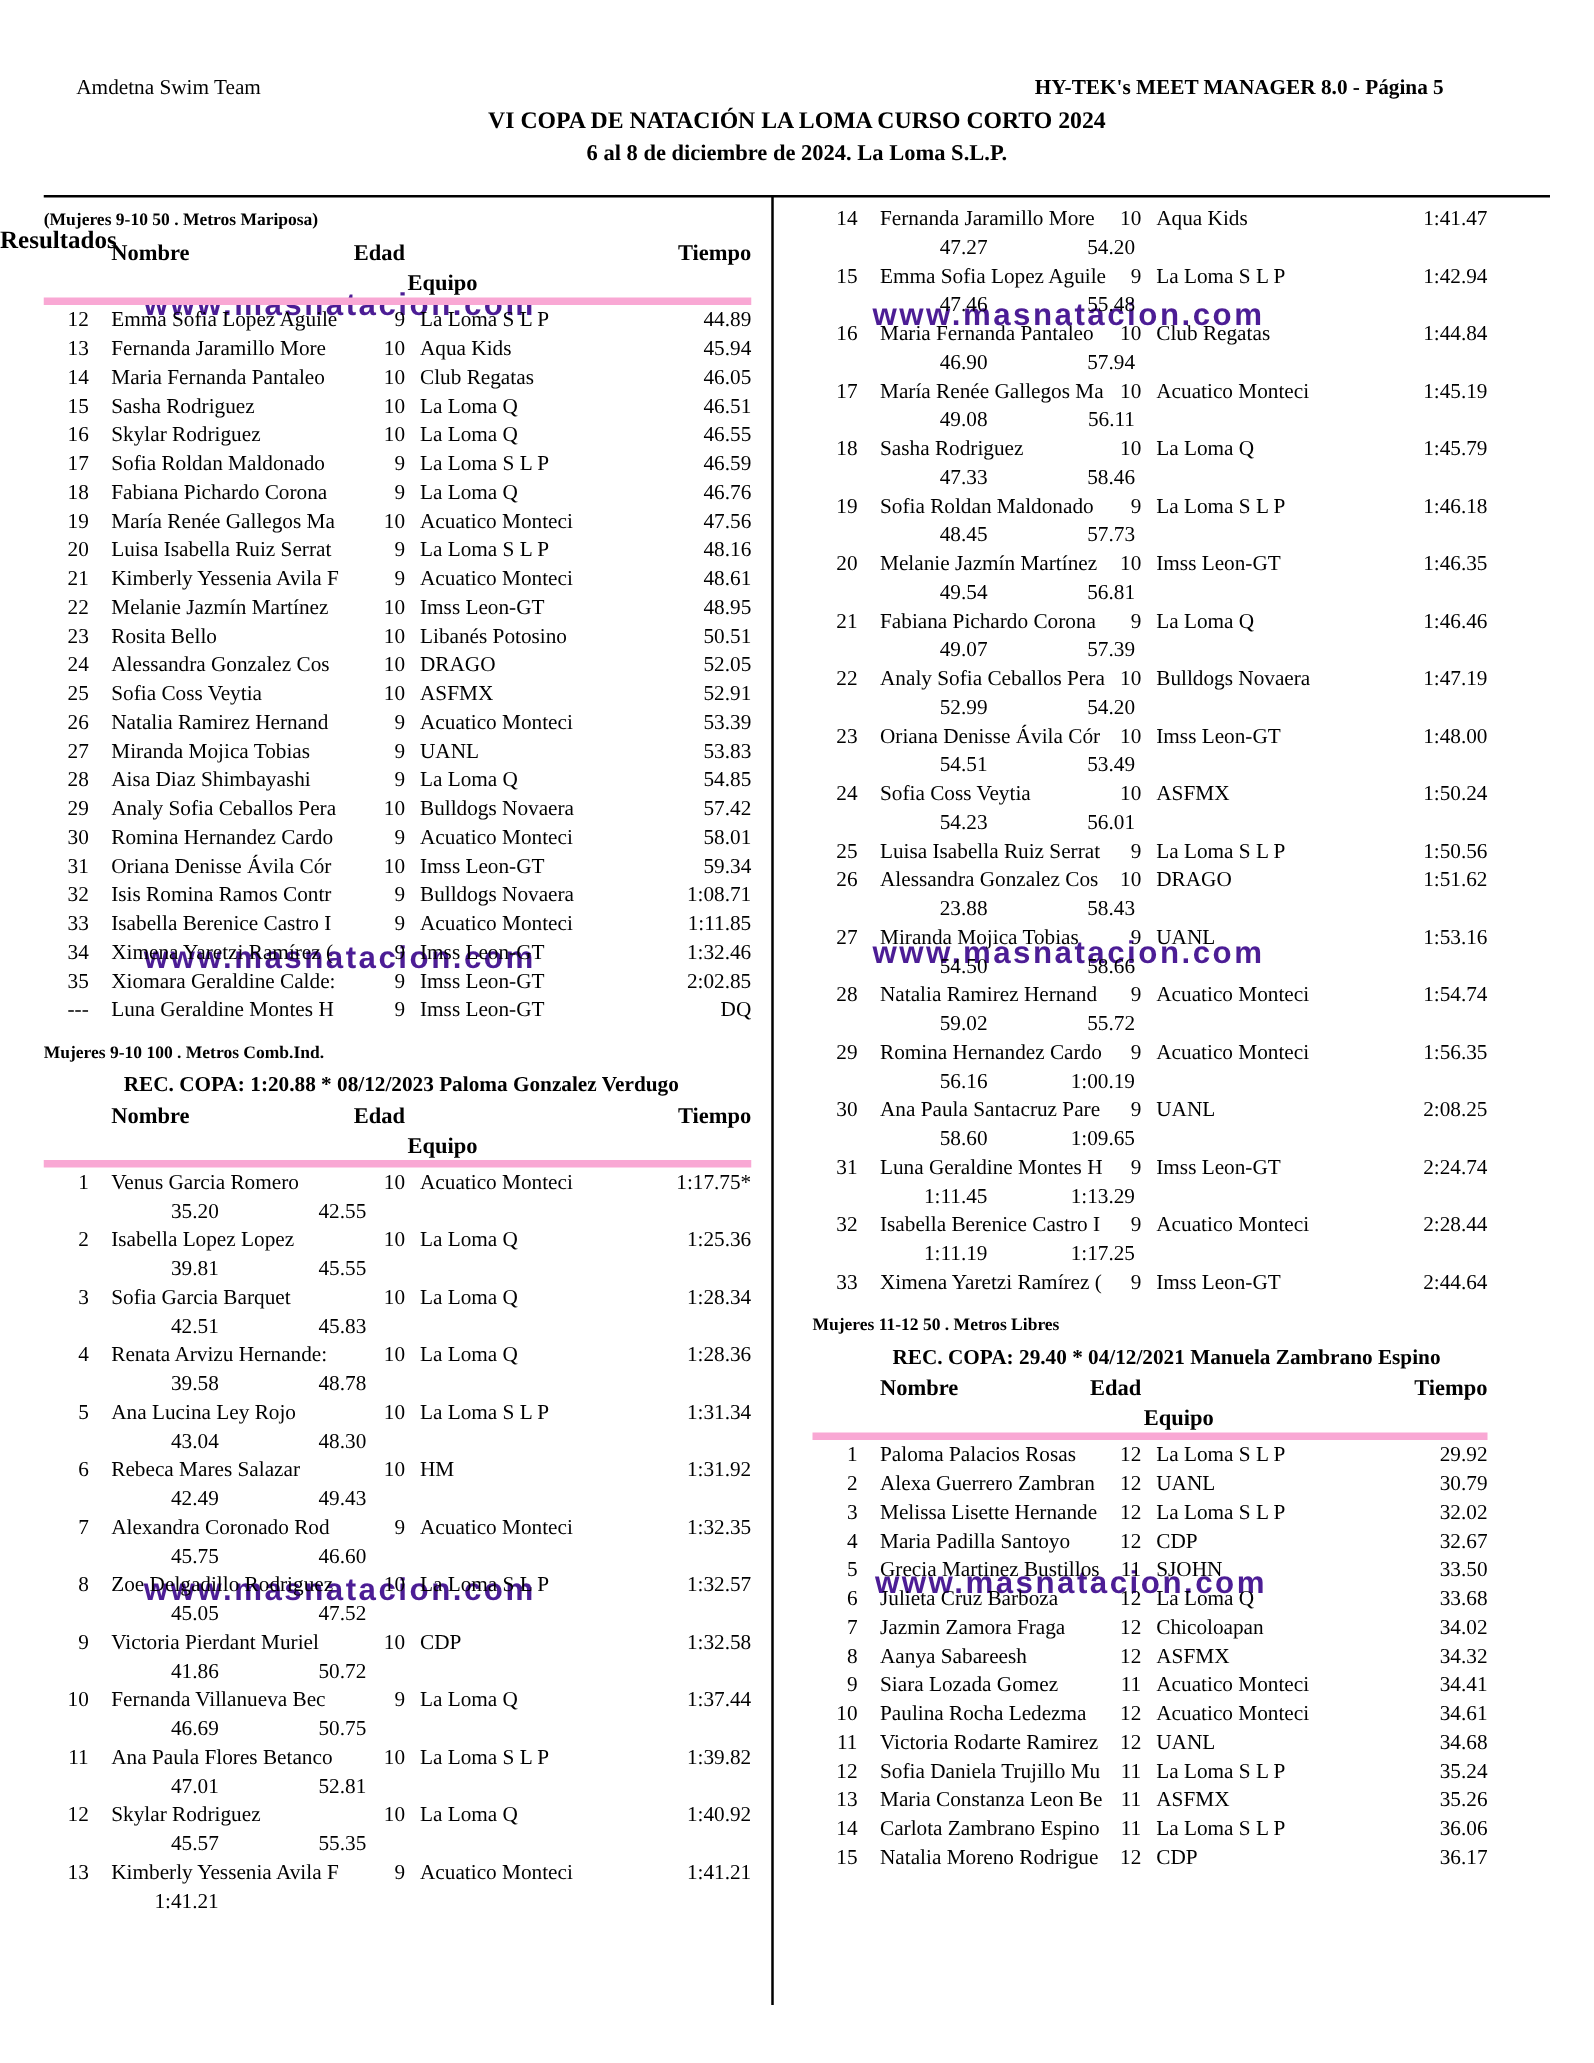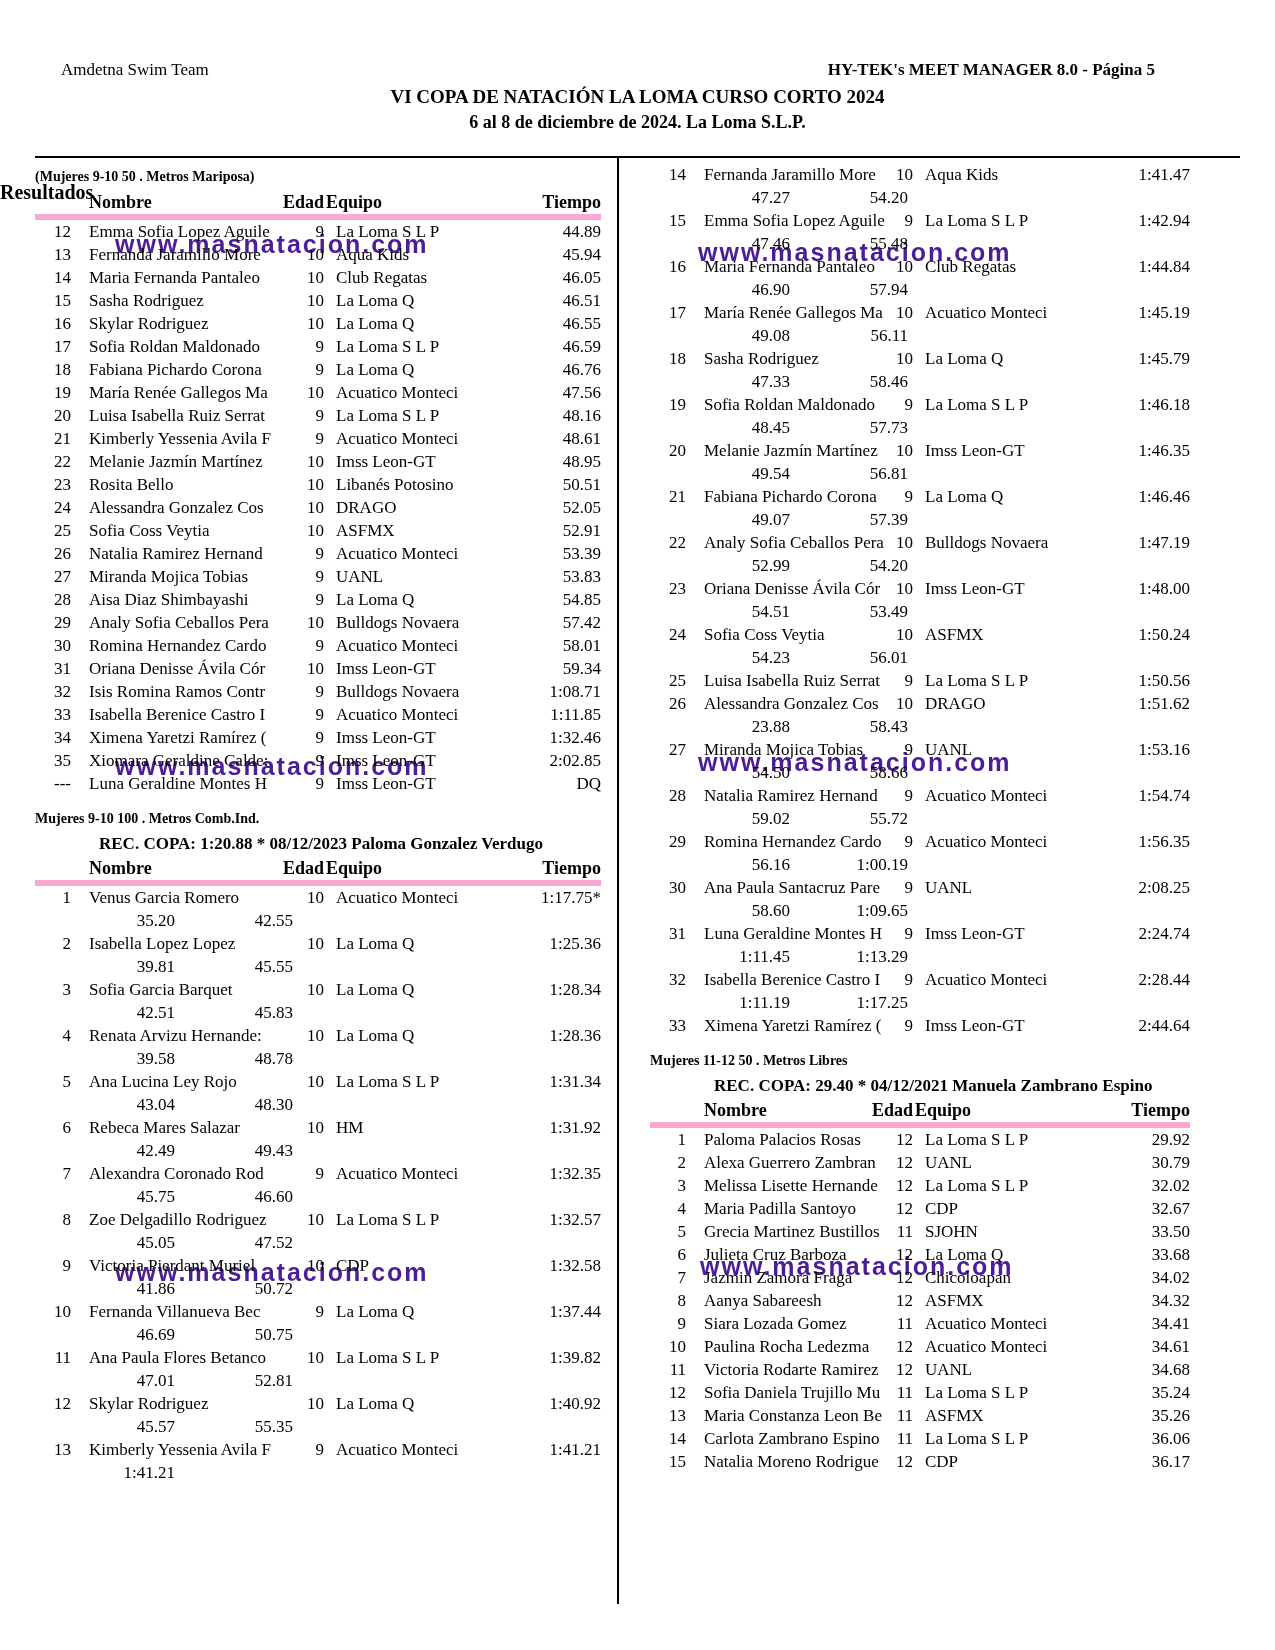"Equipo" .head-row .h-team { margin-top: none -> 24px }
